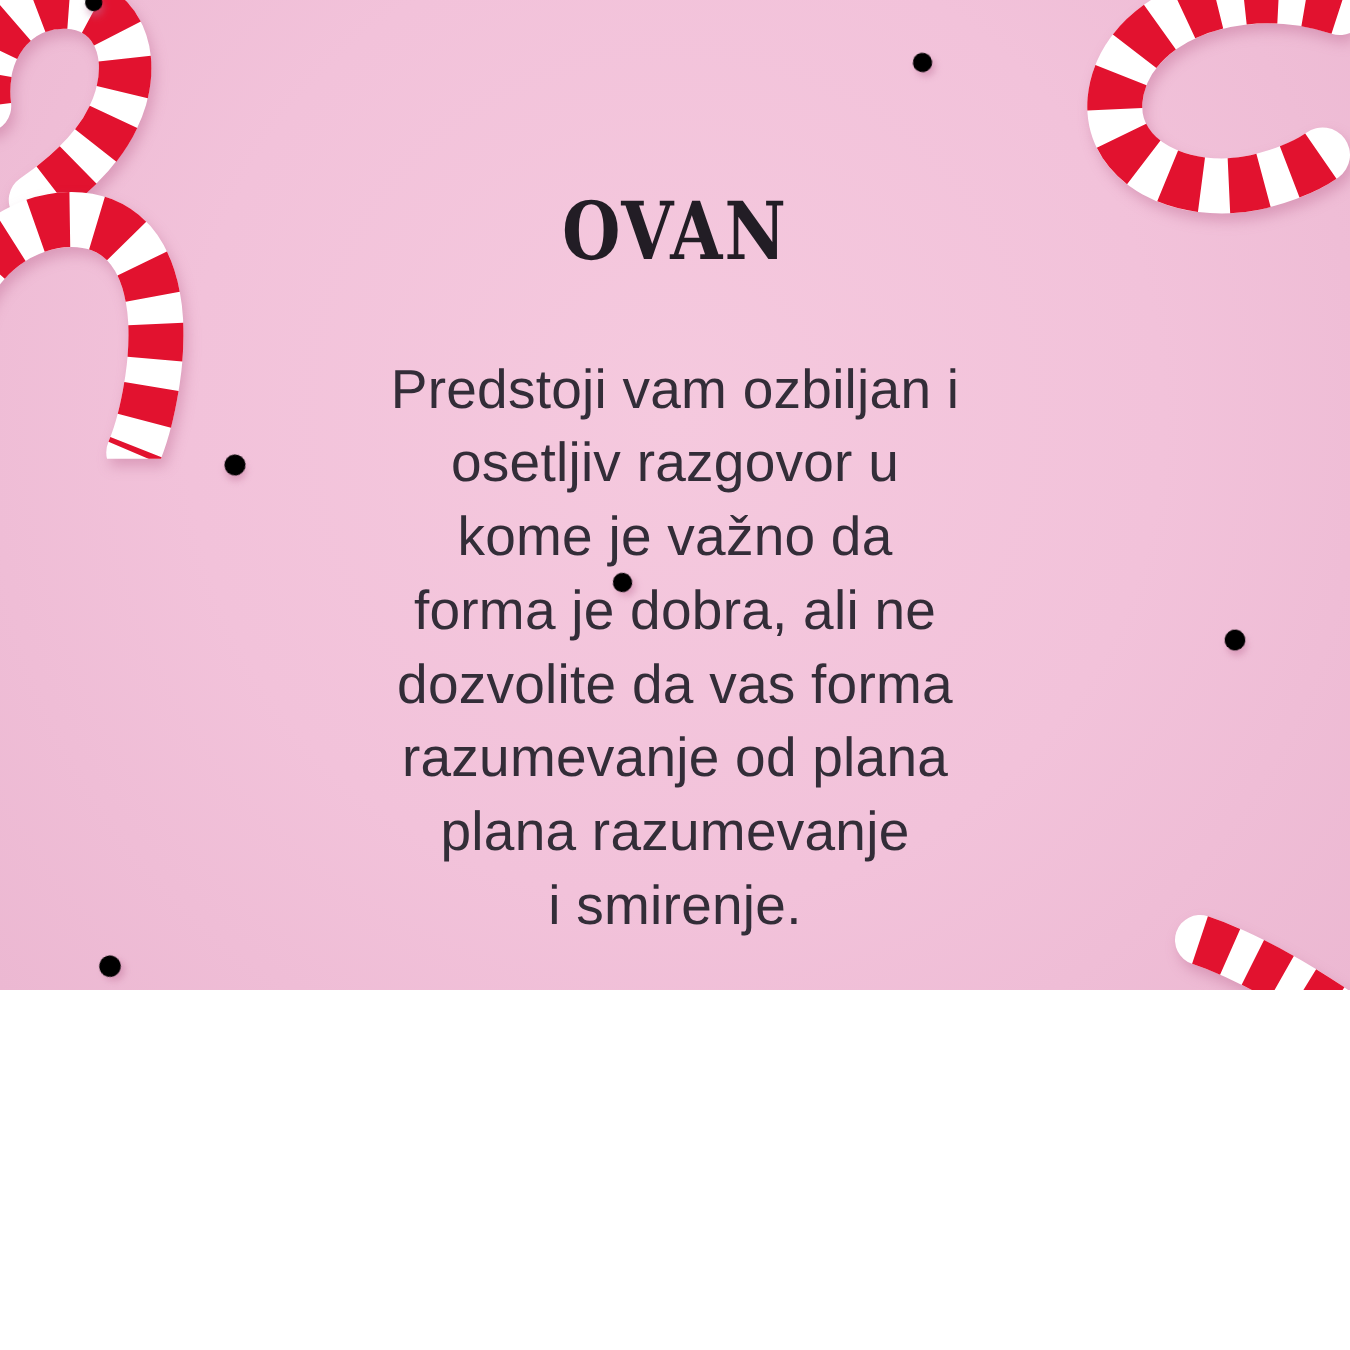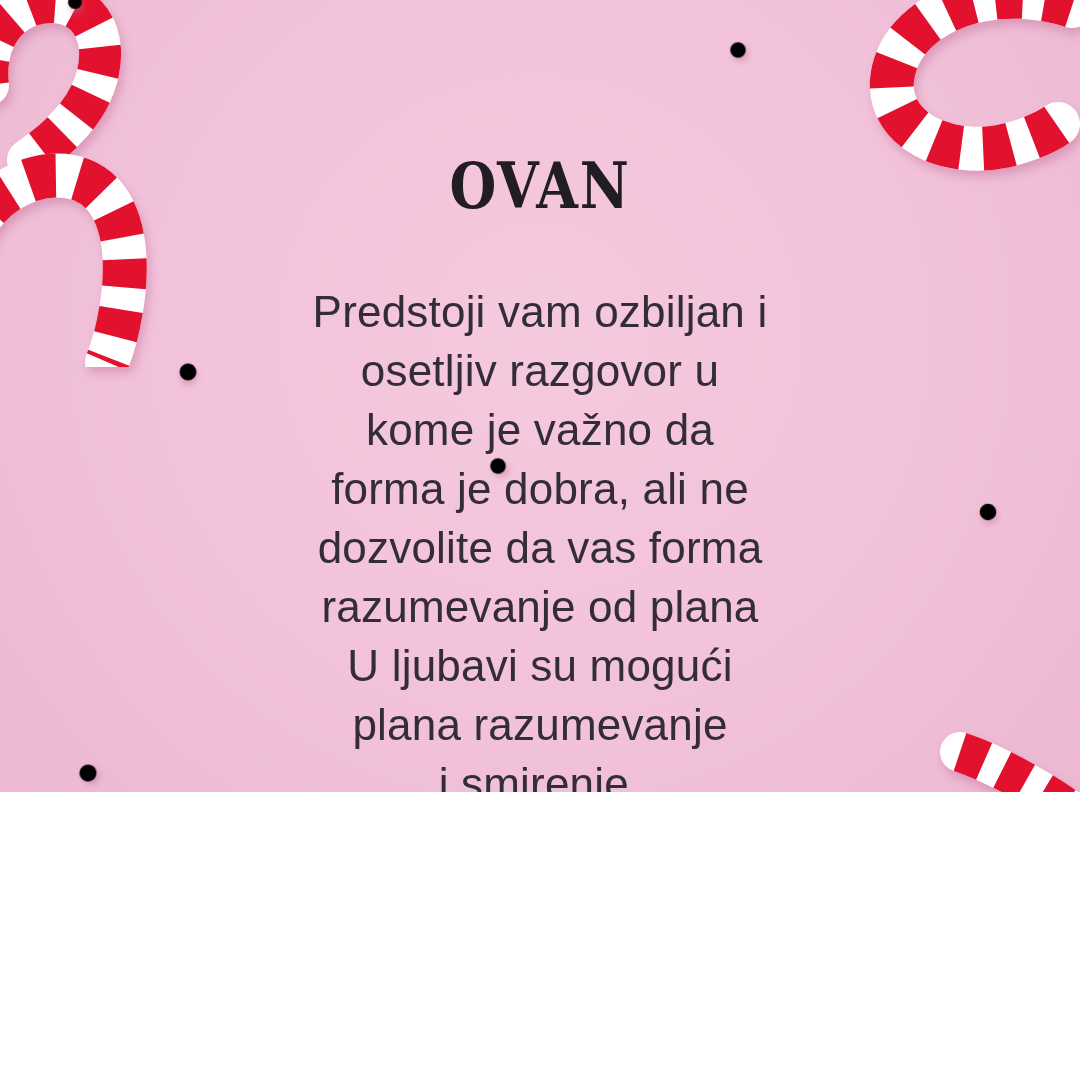"U ljubavi su mogući" div { html: <div>U ljubavi su mogući</div> -> none }
